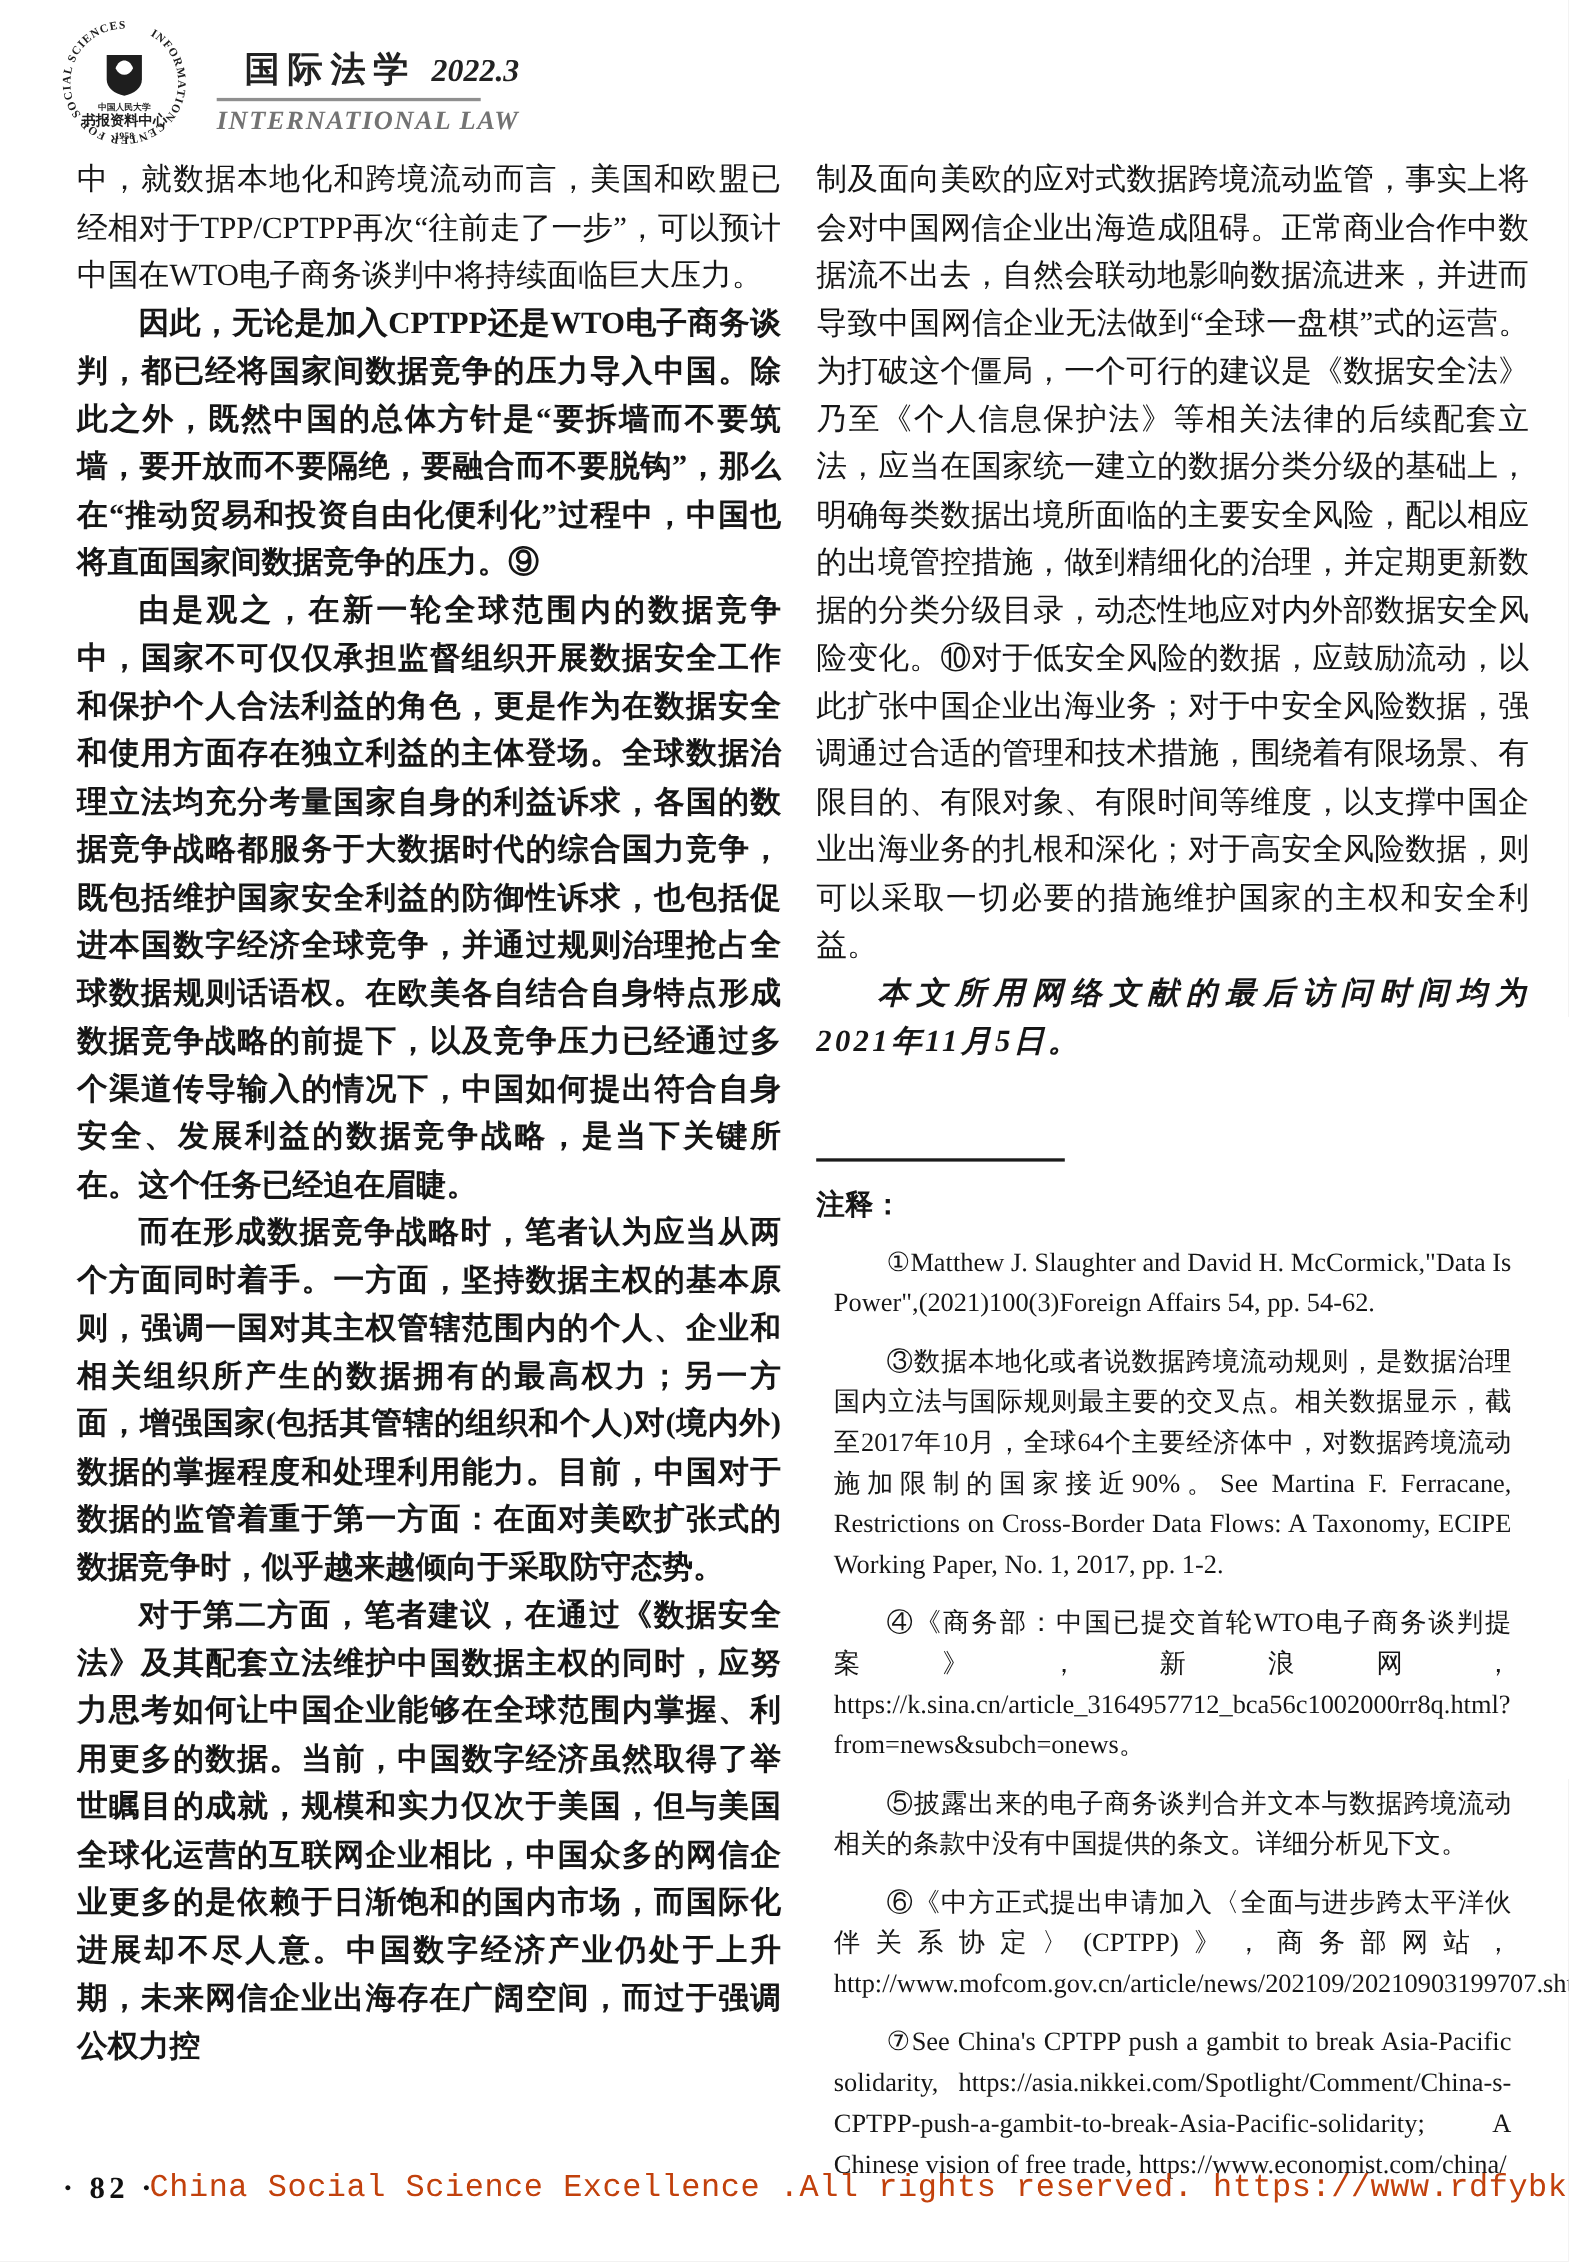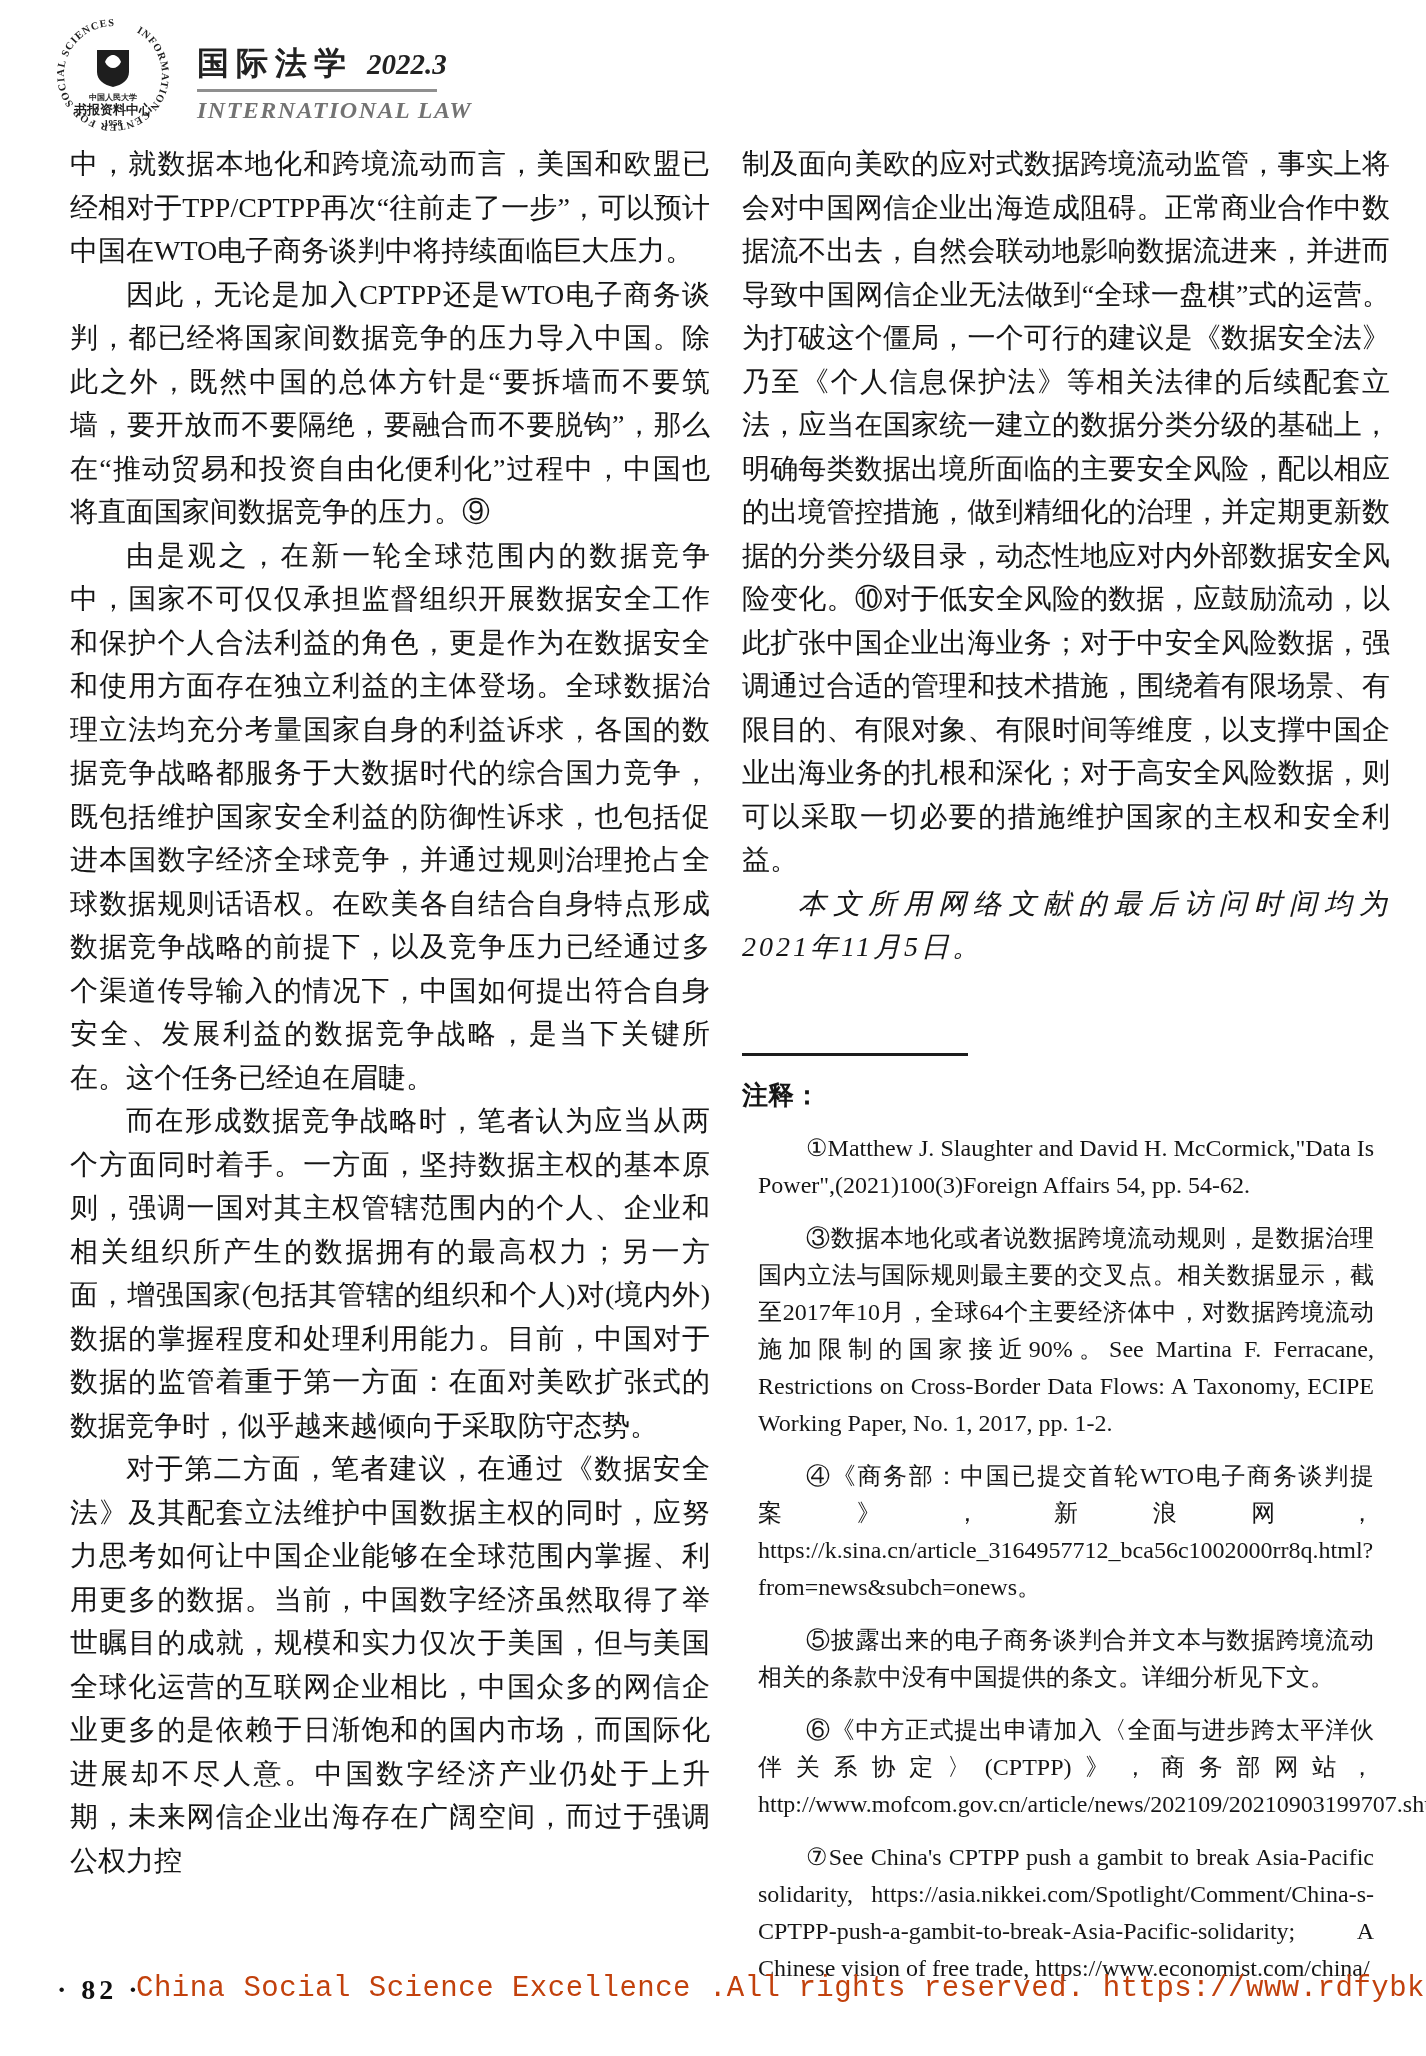"国际法学 2022.3" .masthead { text-align: none -> right }
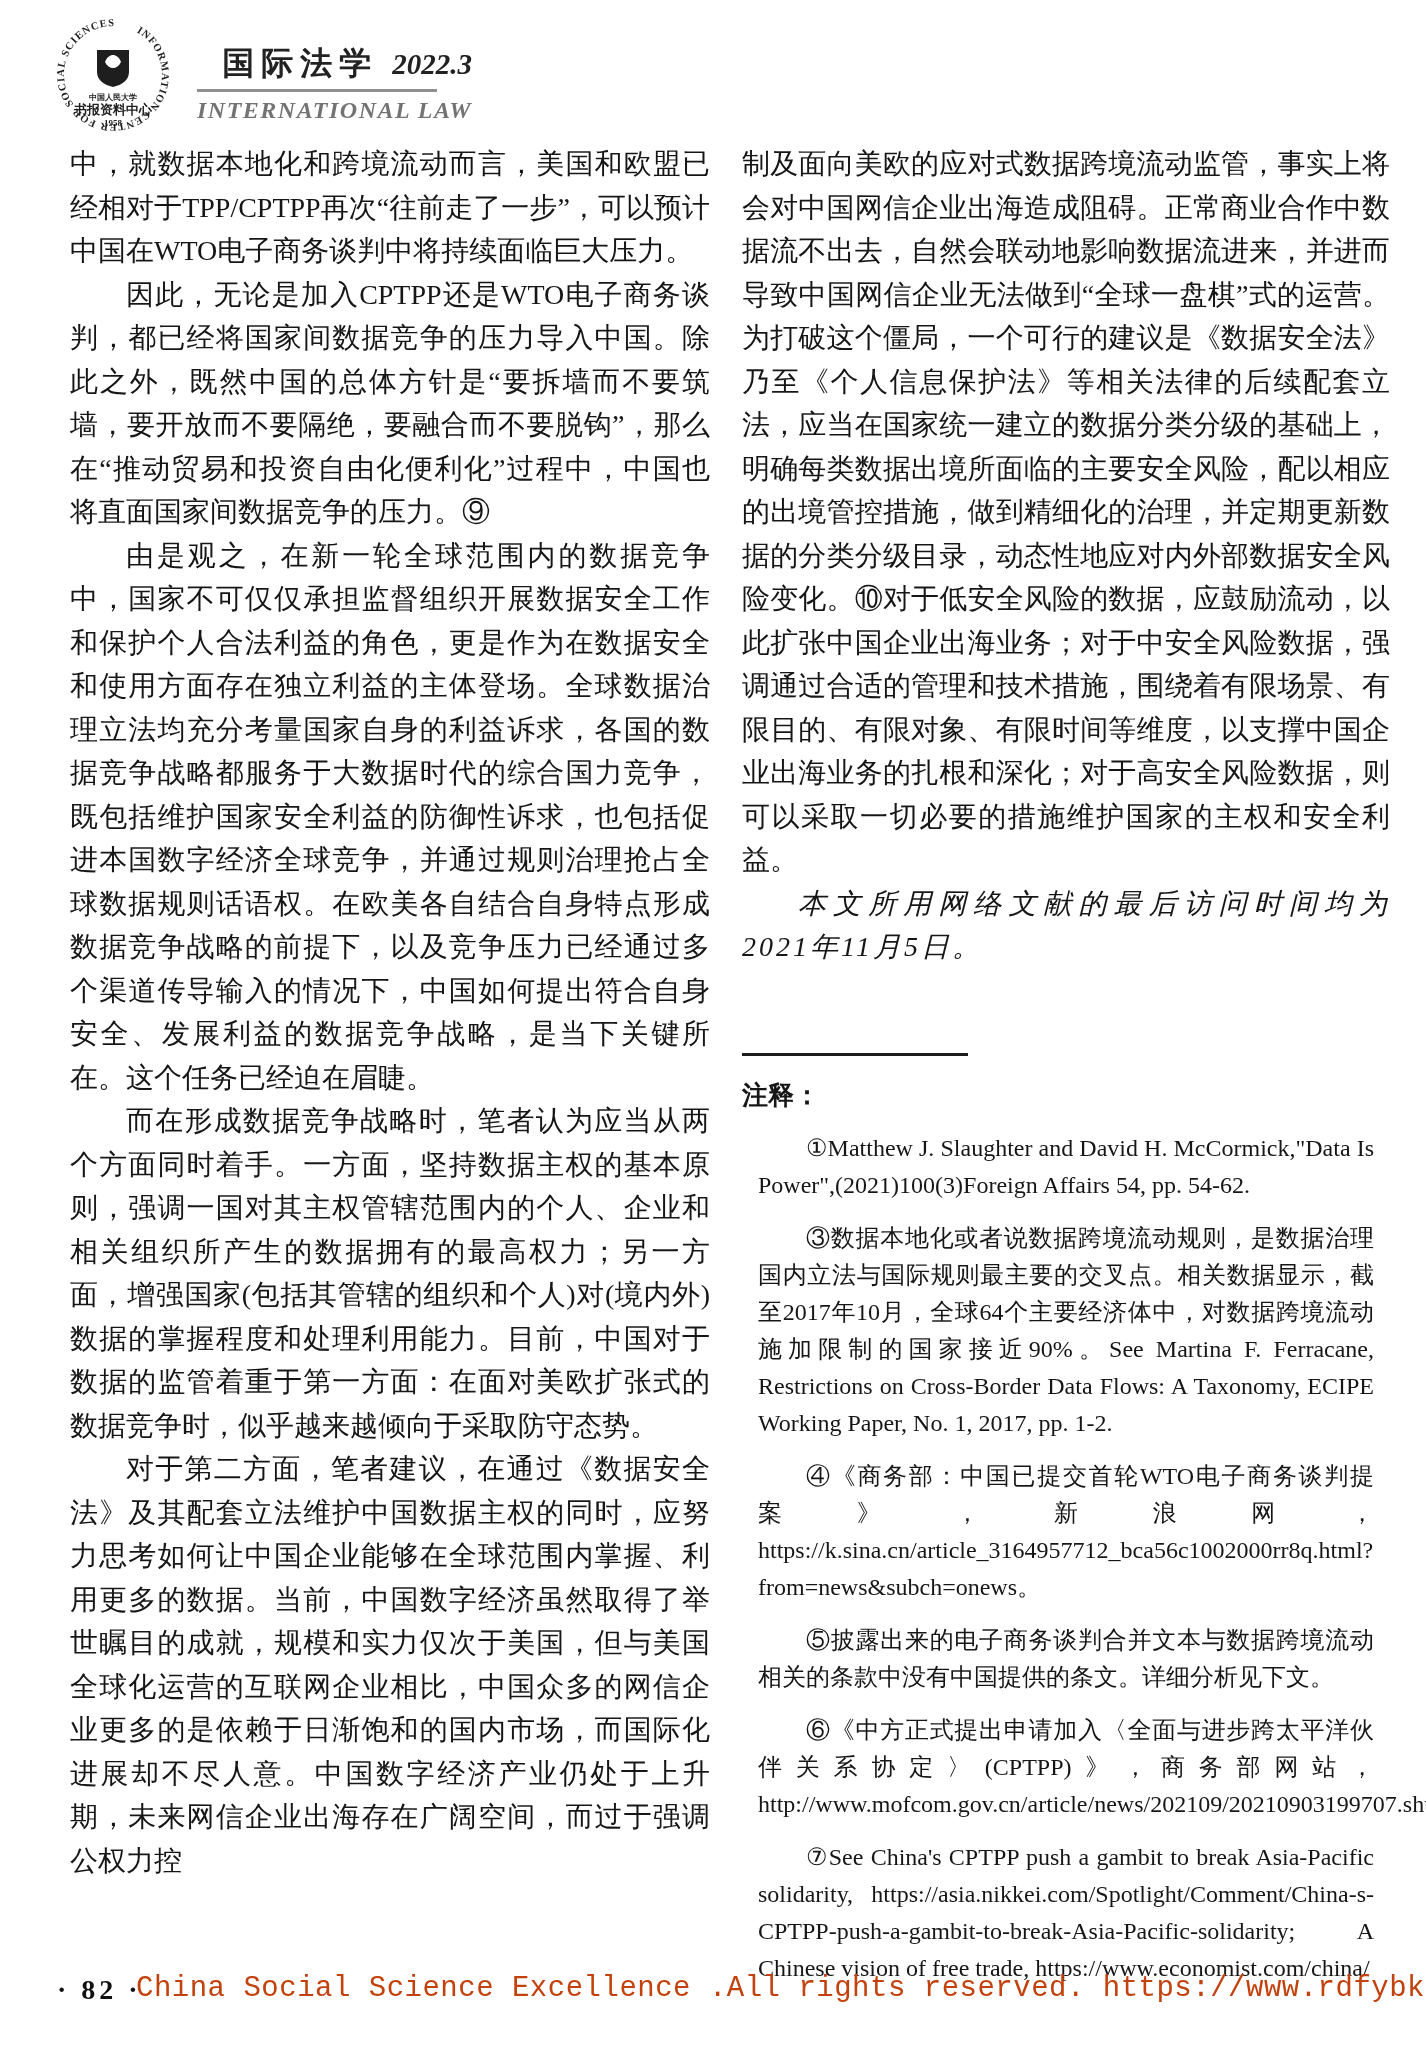"因此，无论是加入CPTPP还是WTO电子商务谈判，都已经将国家间数据竞争的压力导" .para.indent { font-weight: none -> bold }
